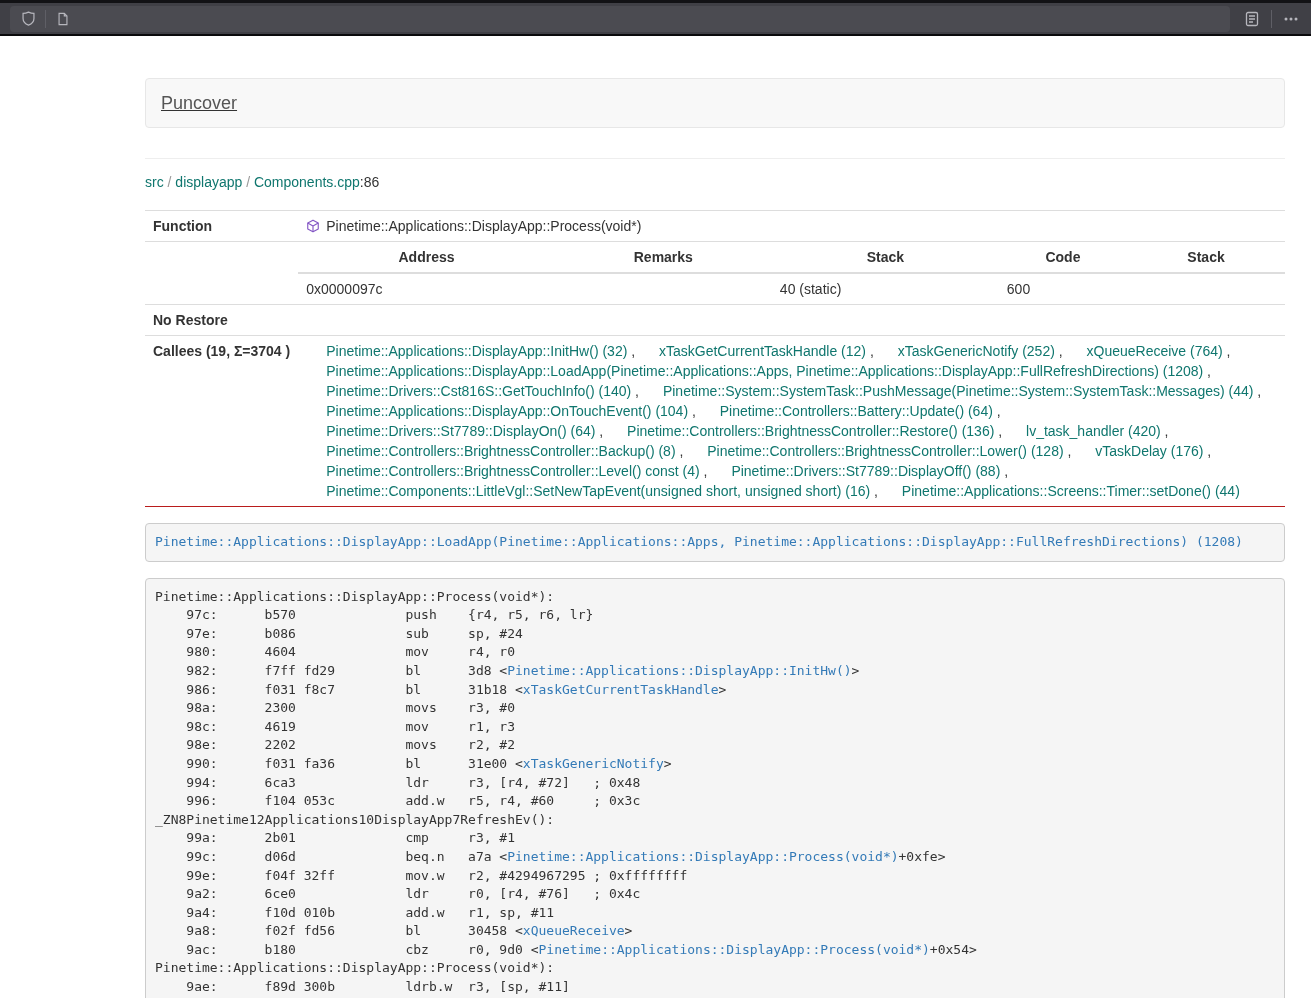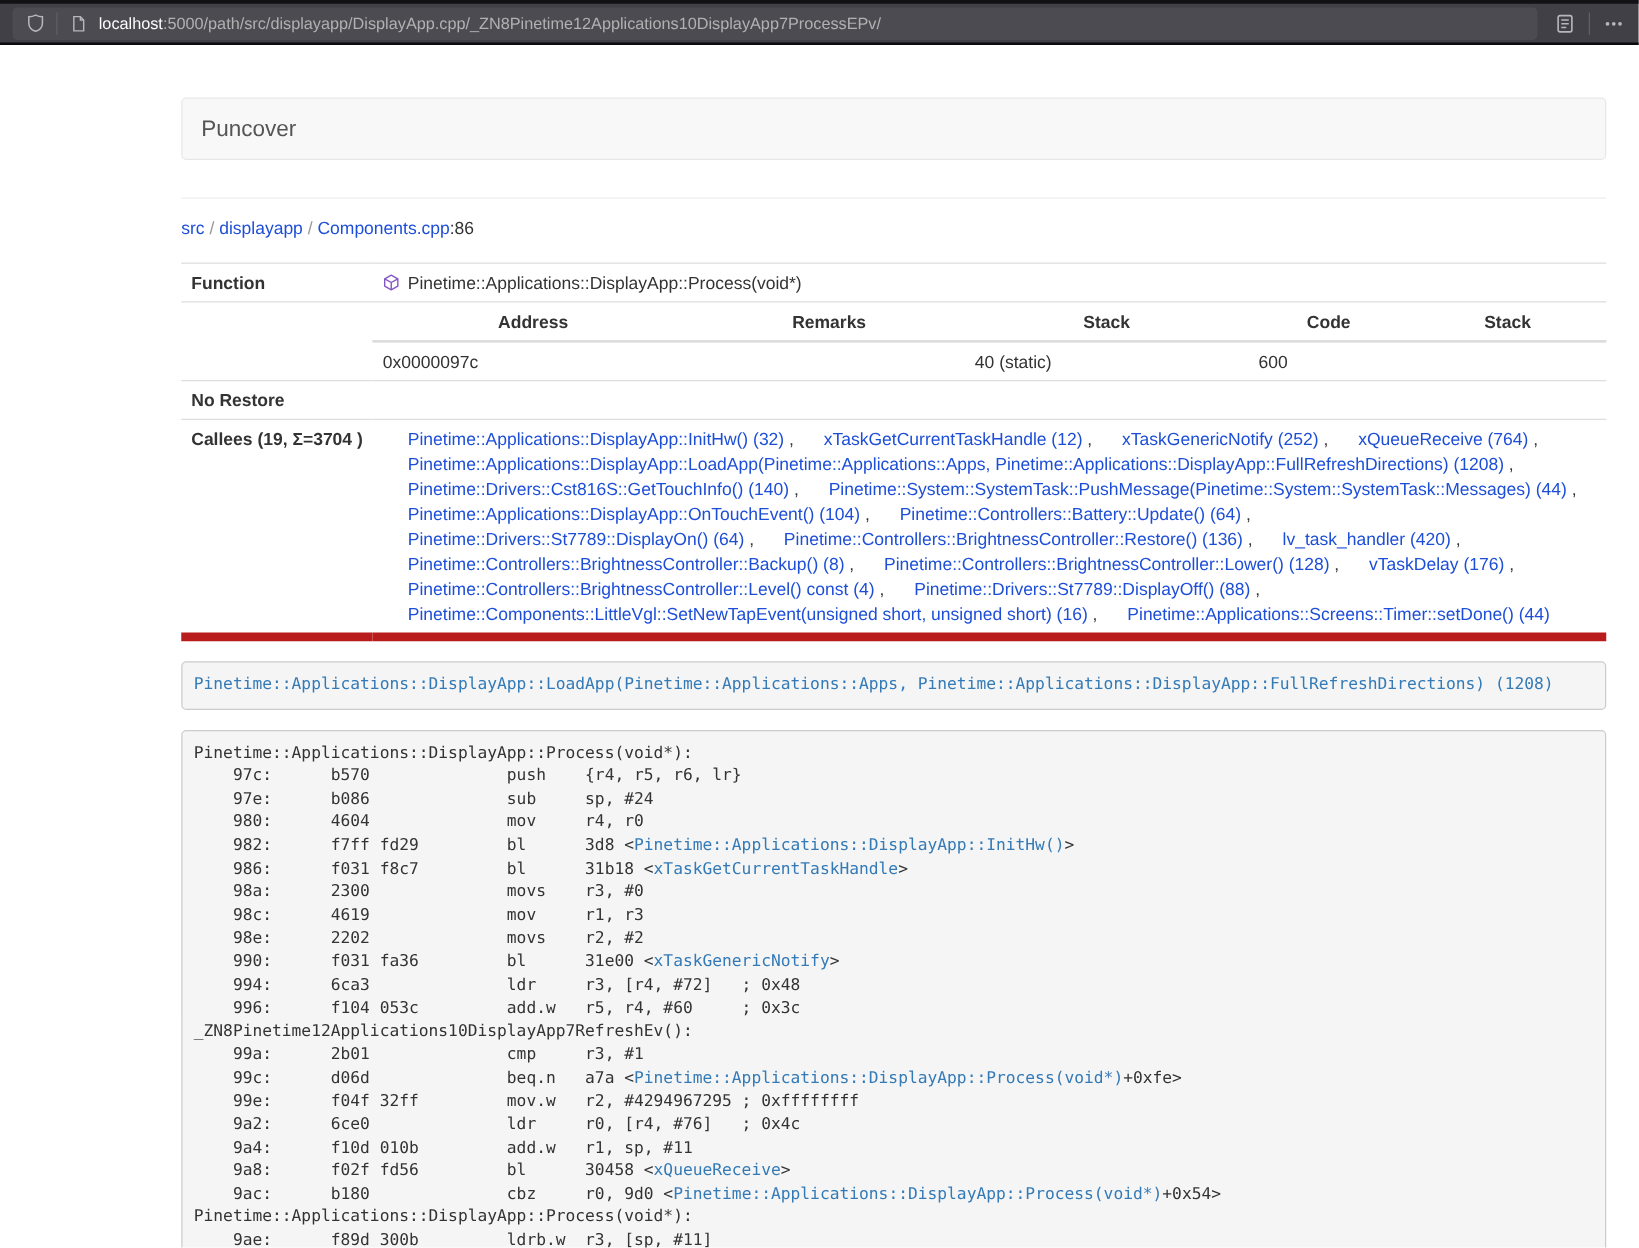"localhost:5000/path/src/displayapp/Displ" span.url-text { html: <span><span>localhost</span><span>:5000/path/src/displayapp/DisplayApp.cpp/_ZN8Pinetime12Applications10DisplayApp7ProcessEPv/</span></span> -> none }
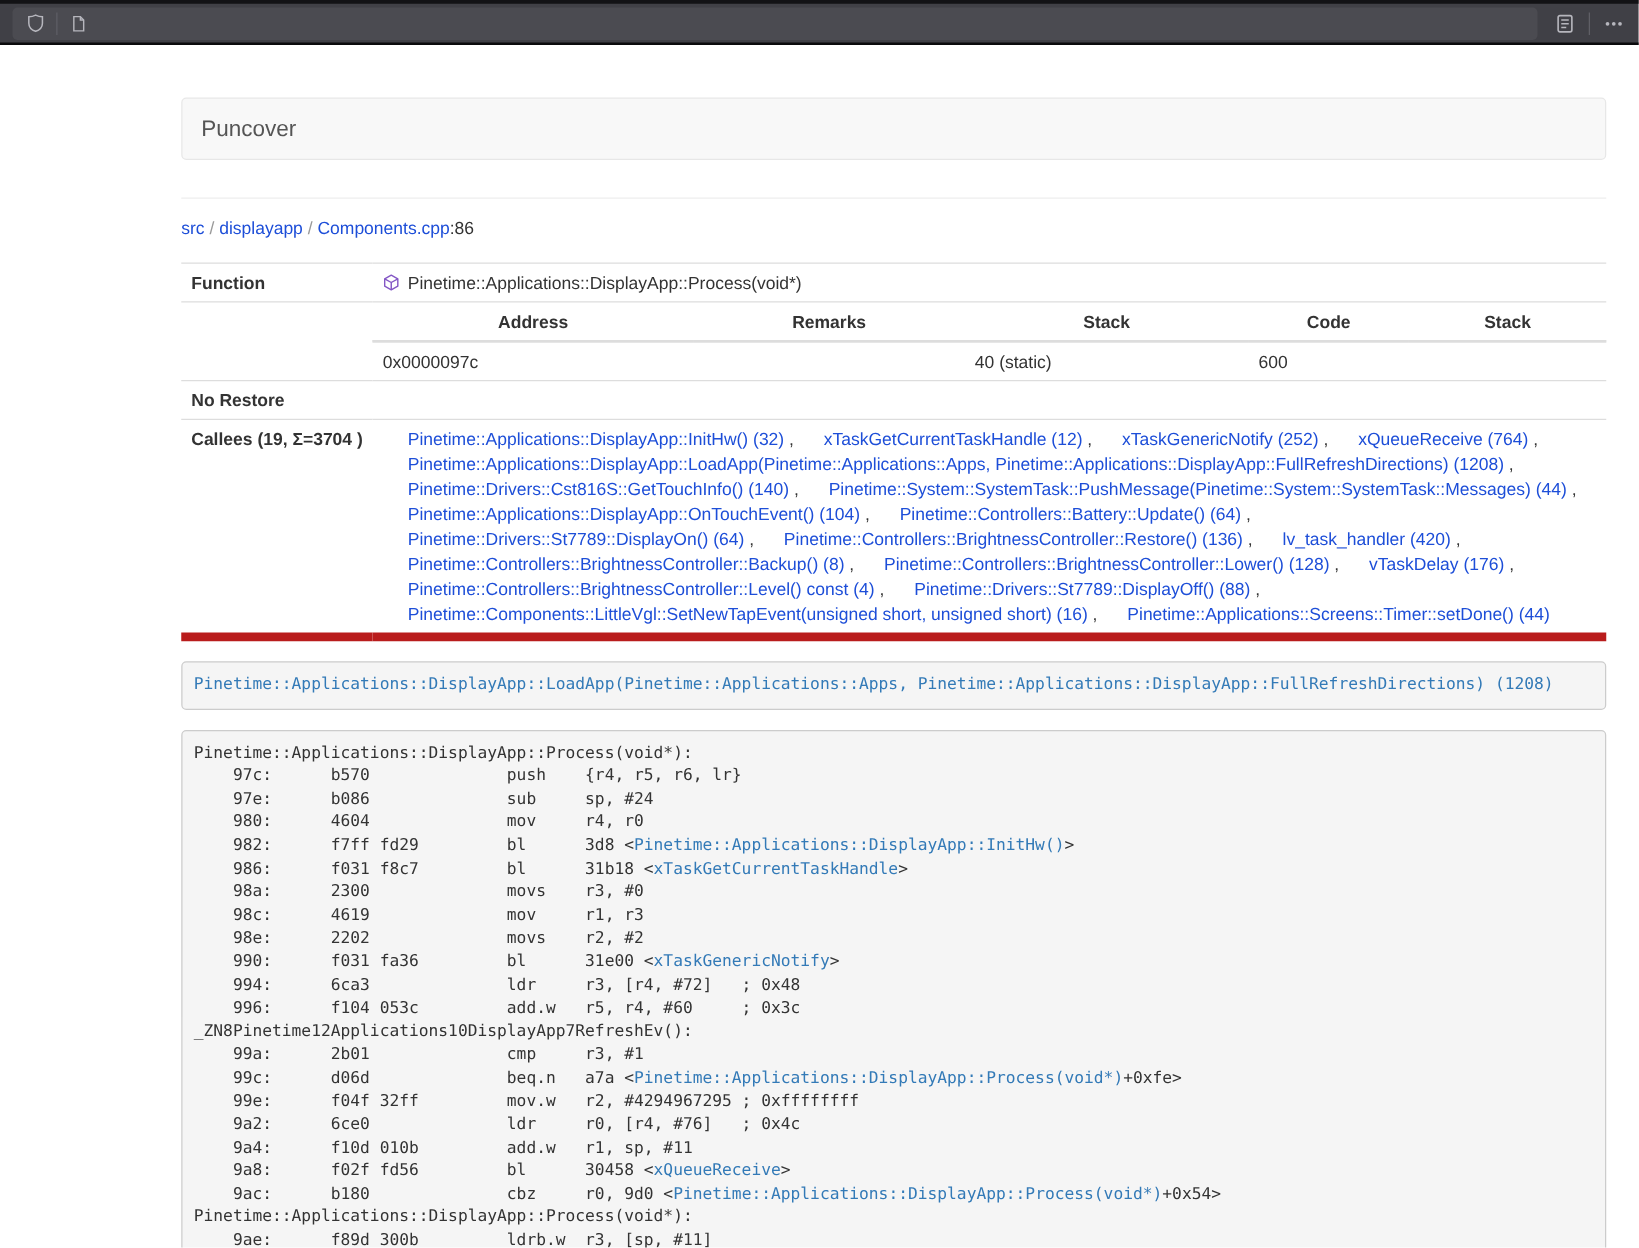"Puncover" .navbar { text-decoration: none -> underline }
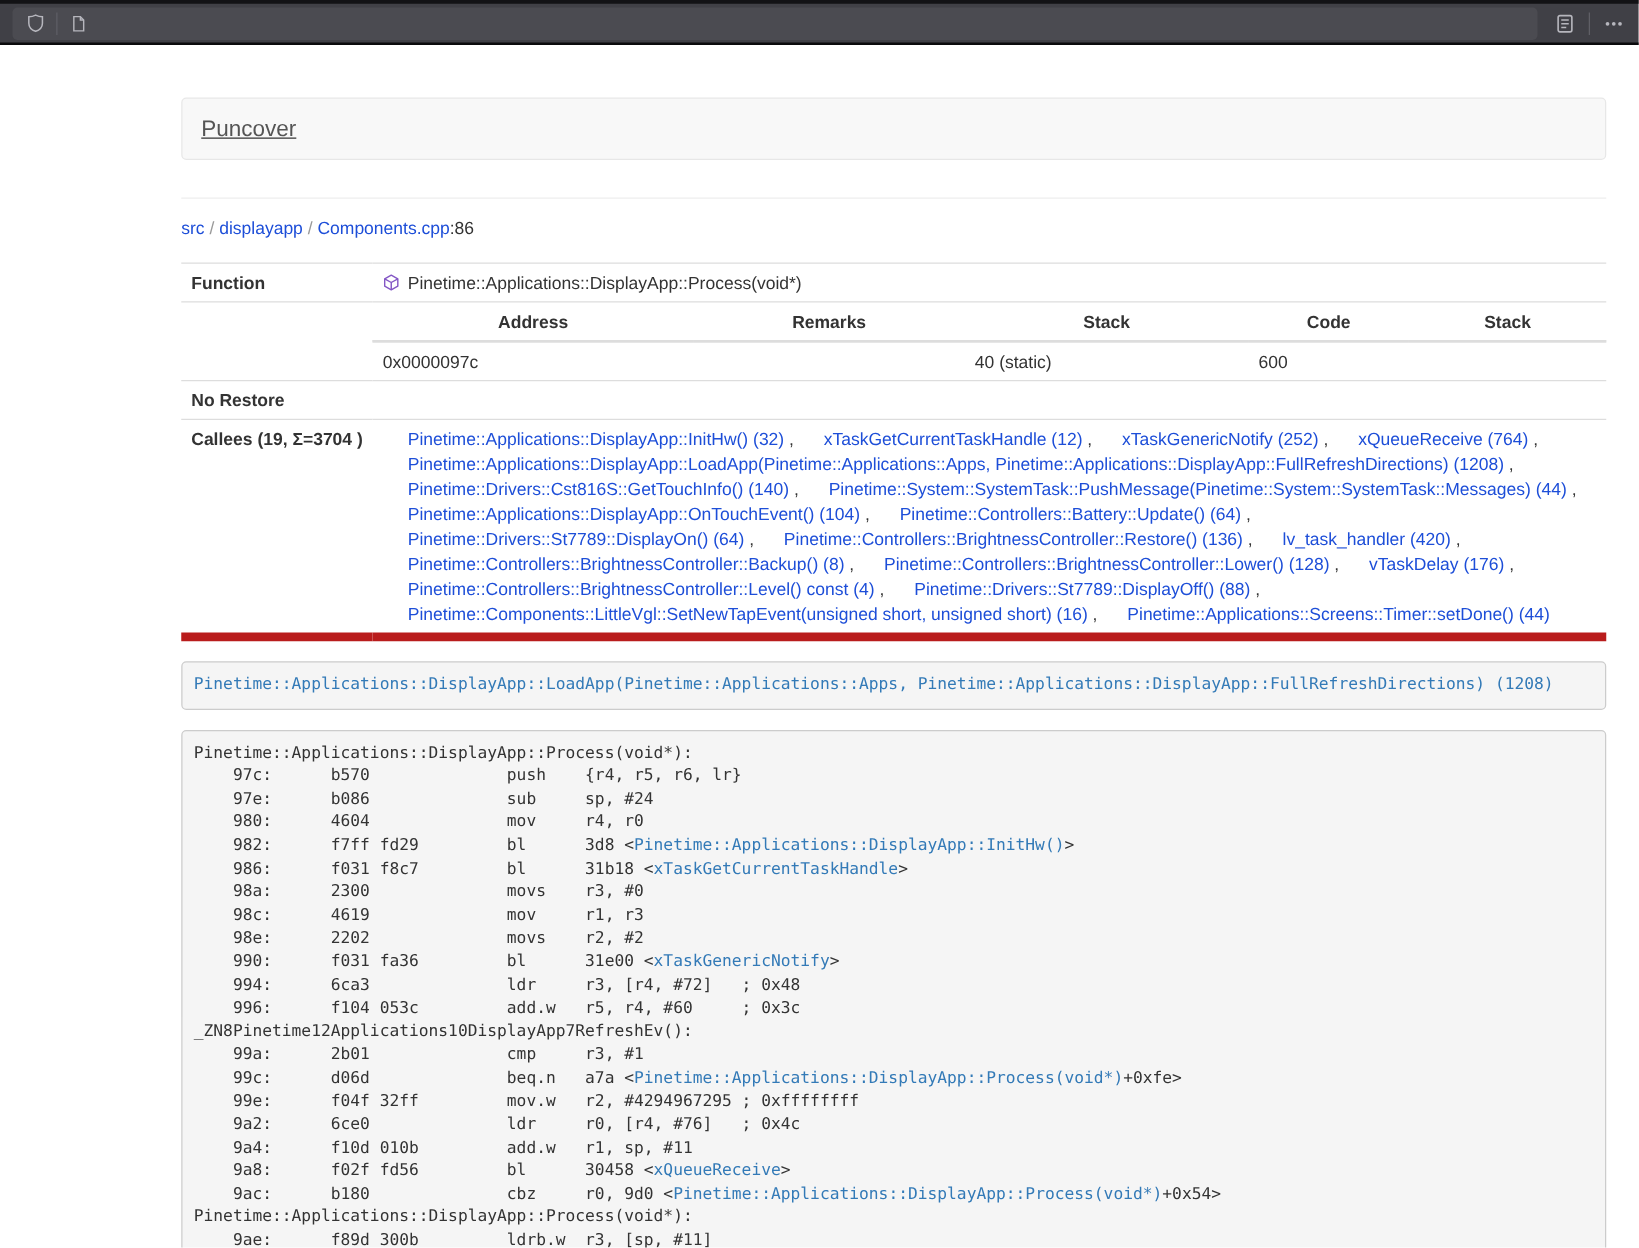"src" a { color: #1d4ed8 -> #0f766e }
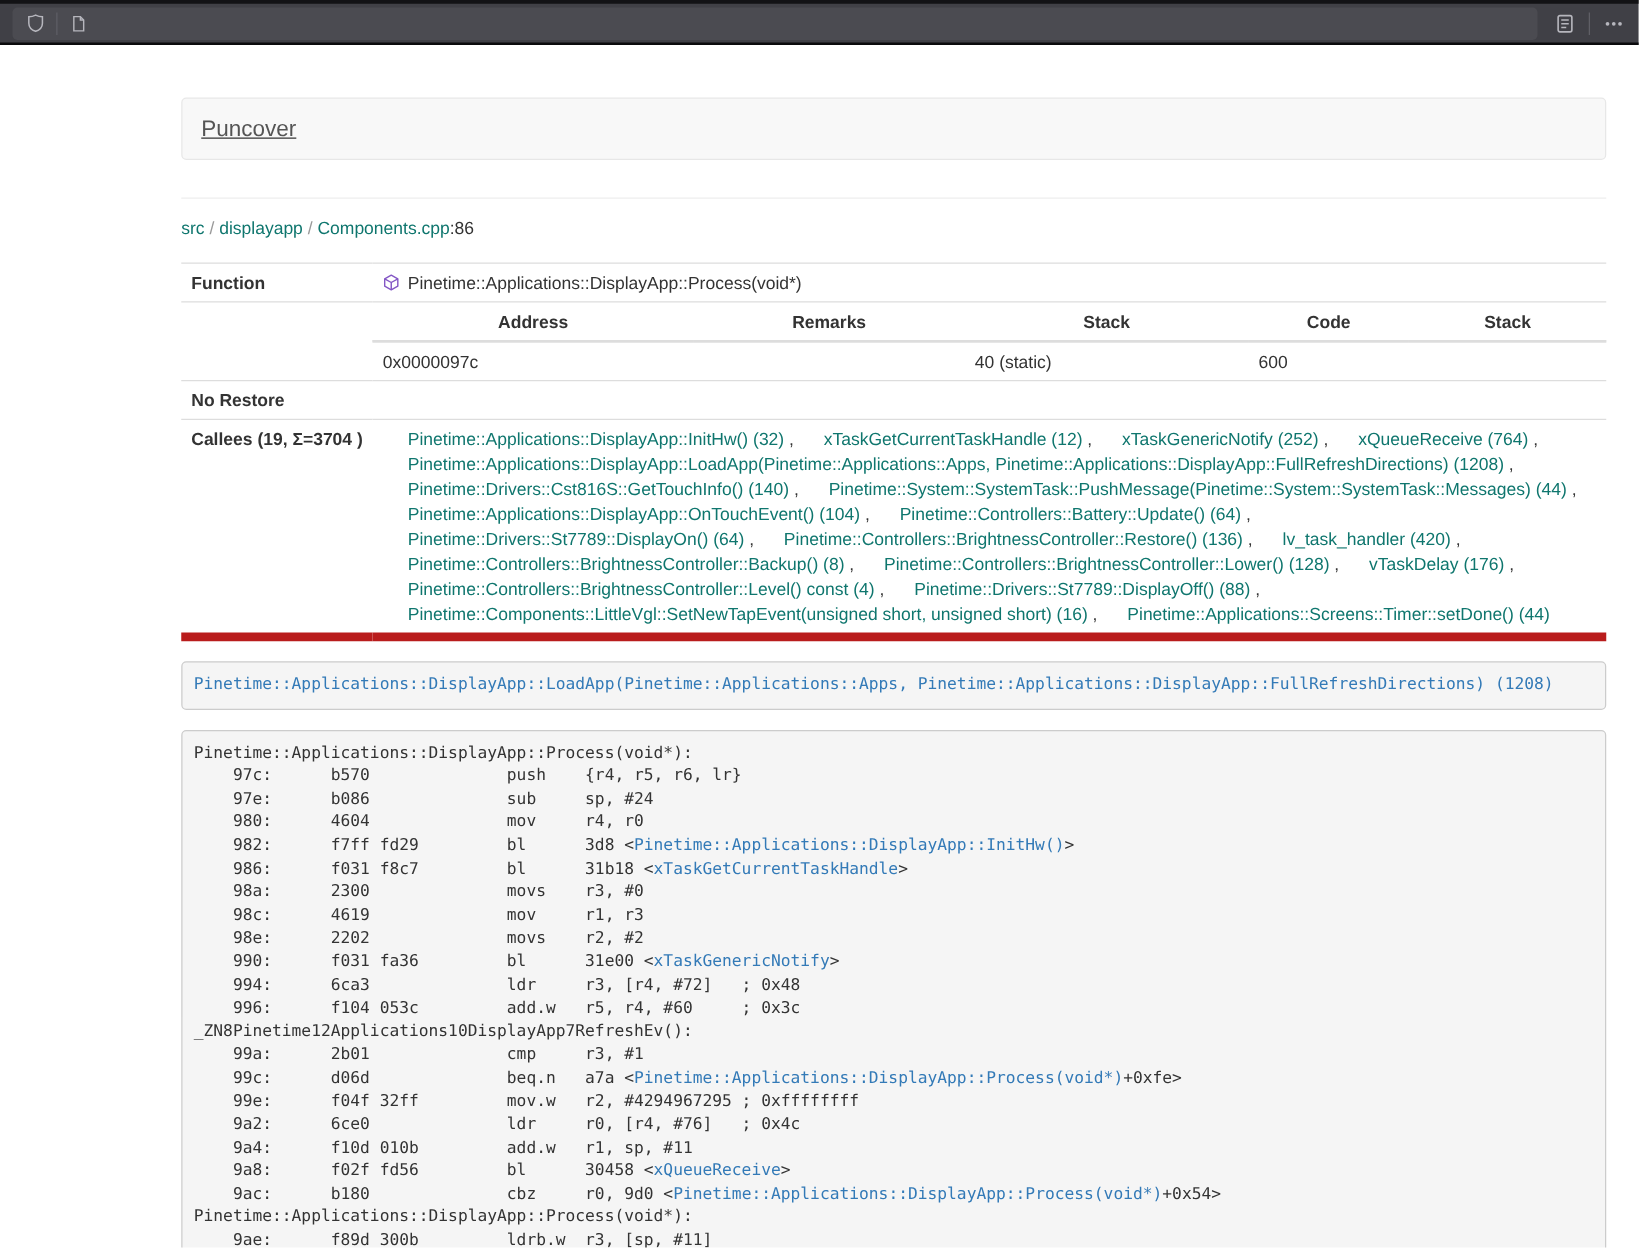"Function" table.main-table { border-bottom: 7px solid #b91c1c -> 1px solid #b91c1c }
